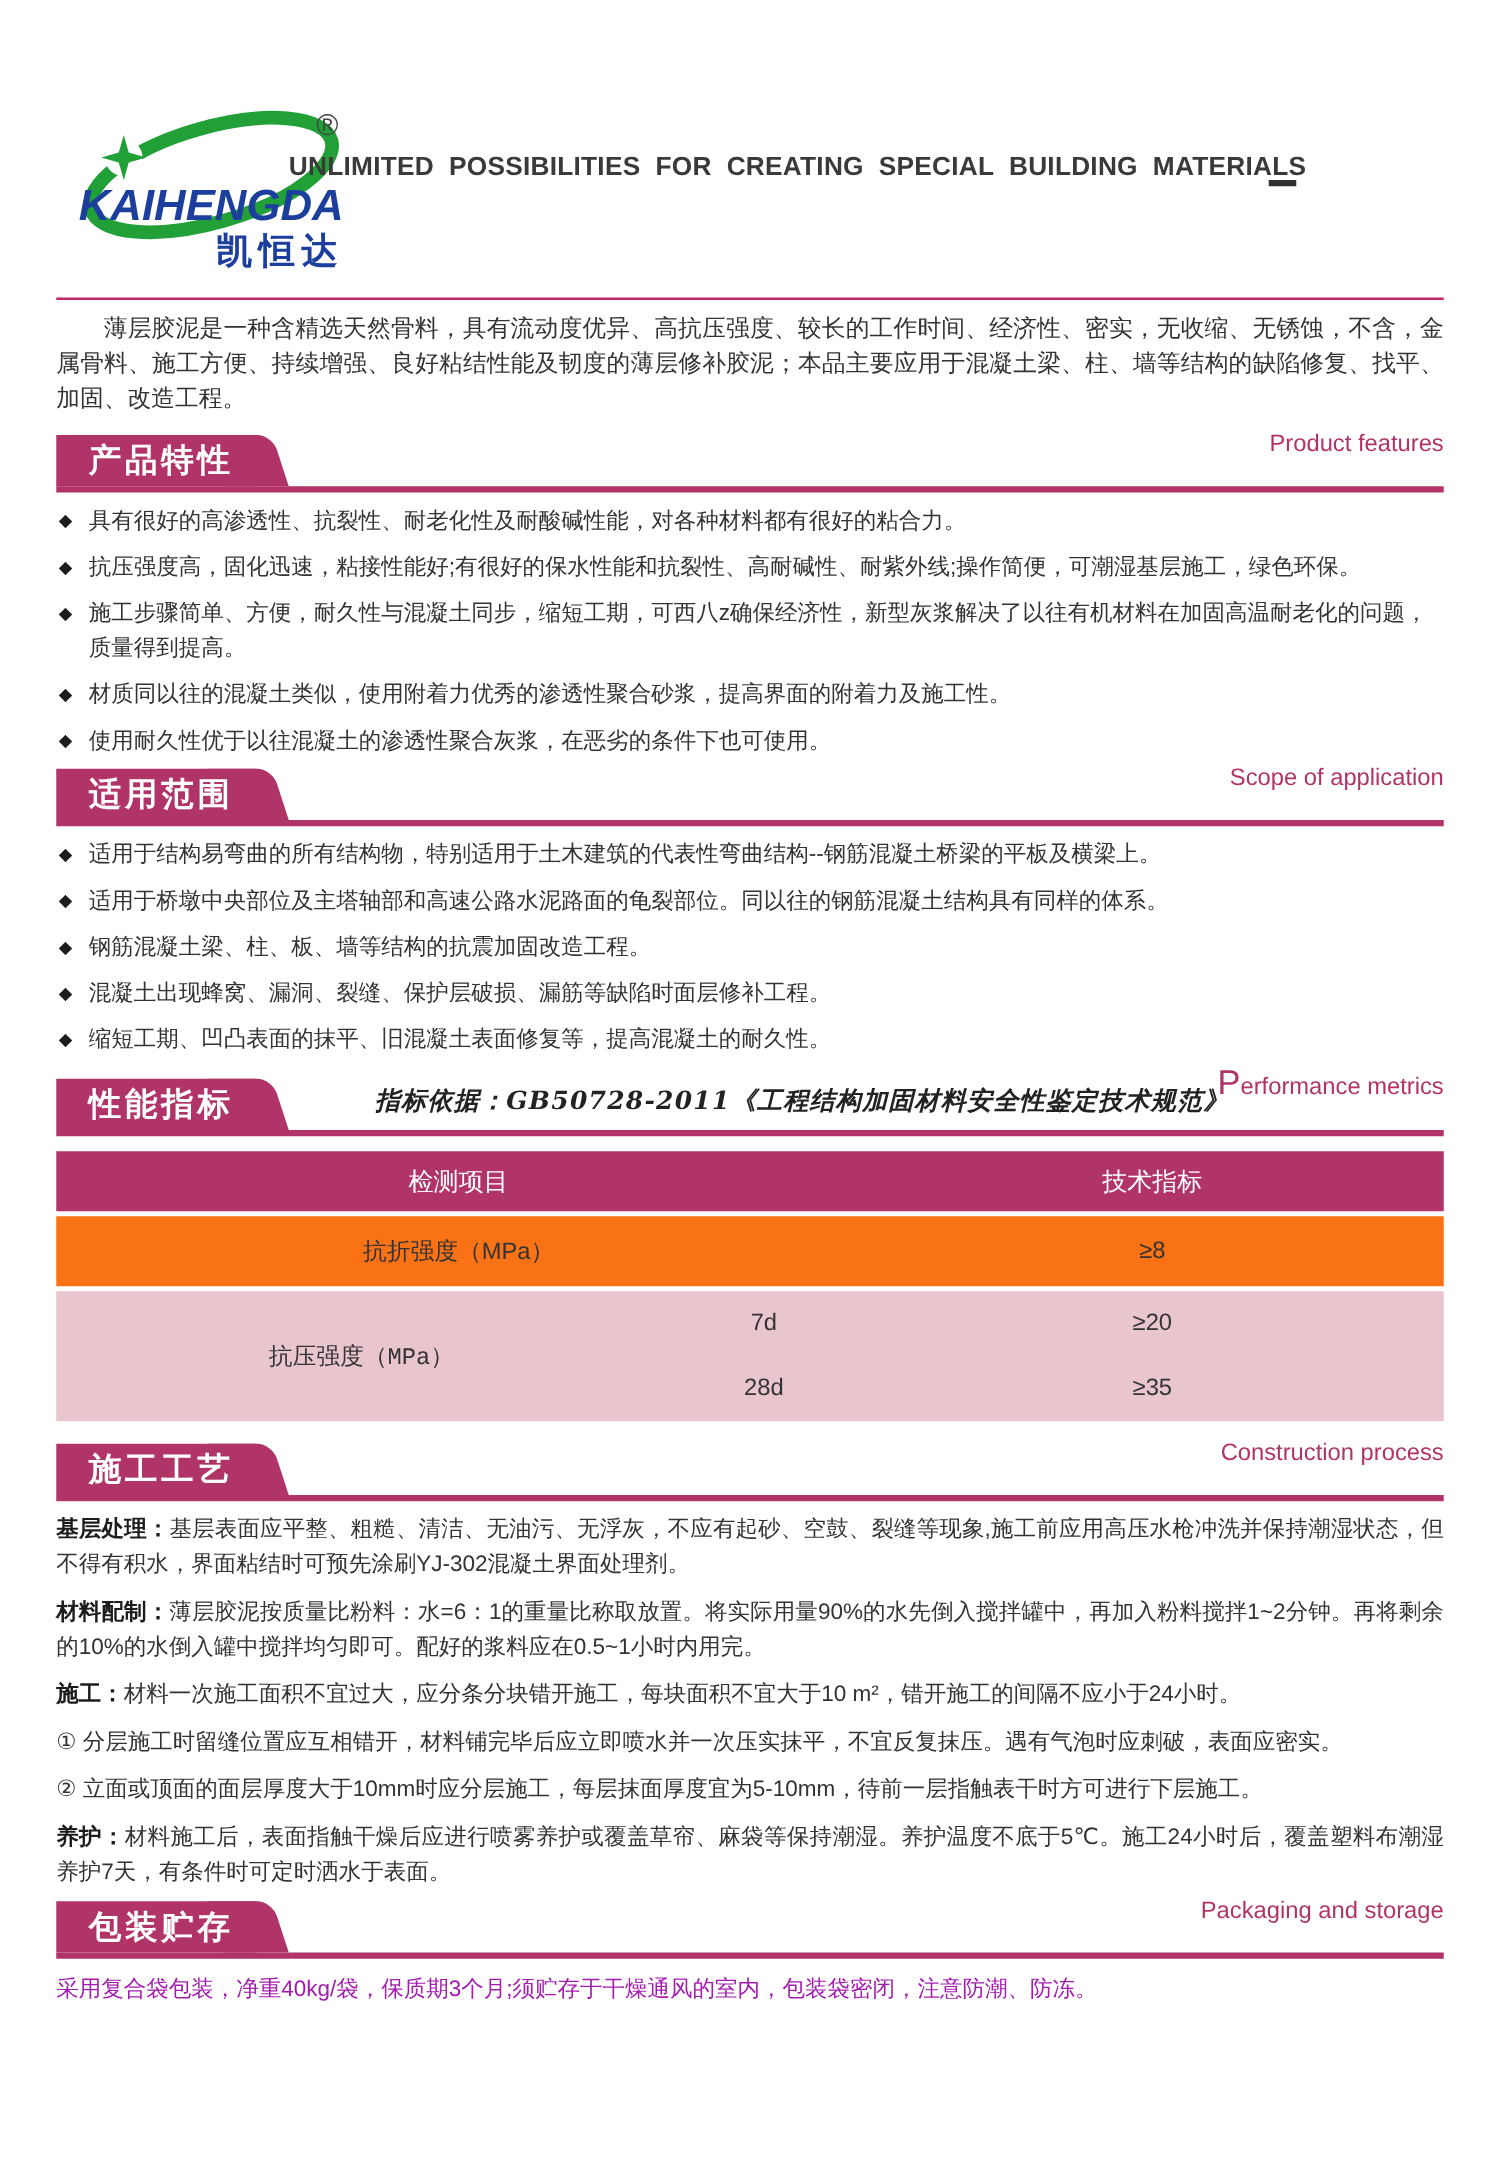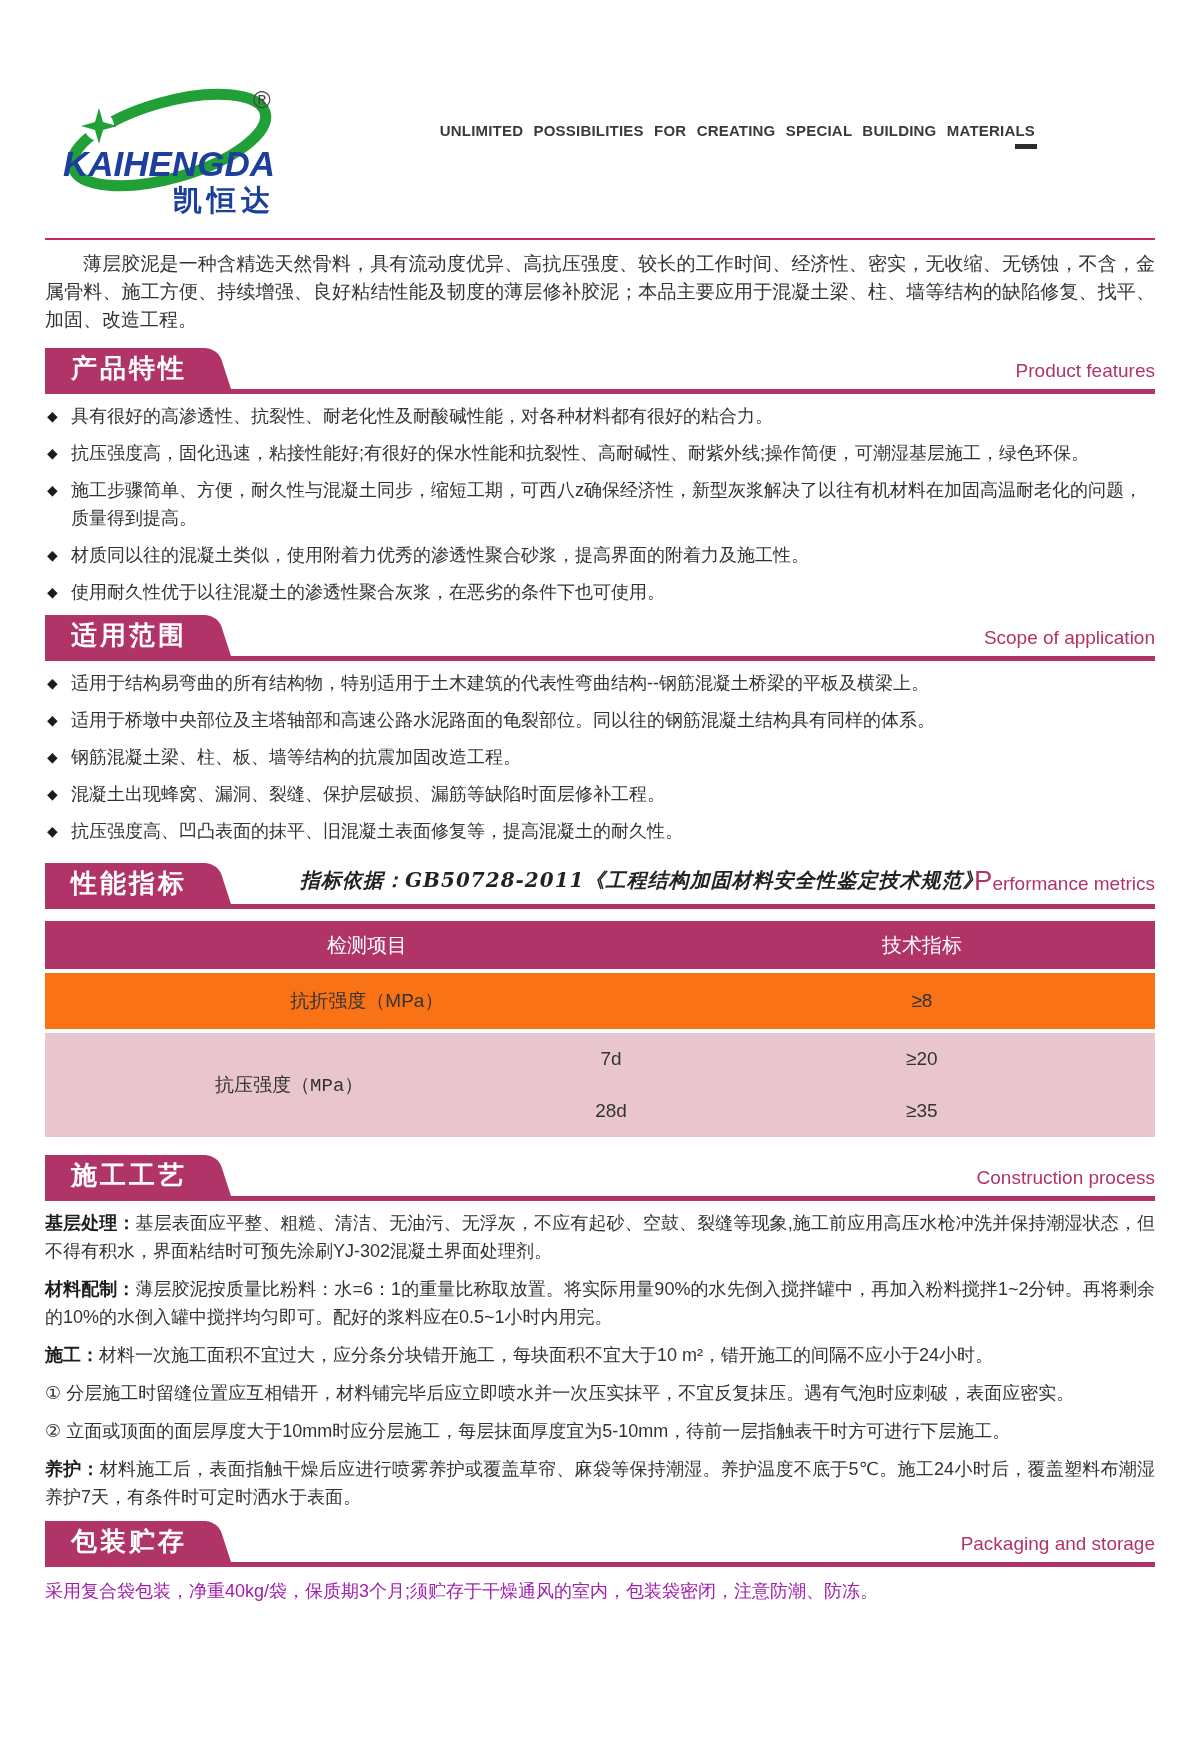"UNLIMITED POSSIBILITIES FOR CREATING" .tagline { font-size: 15px -> 21px; right: 120px -> 110px }
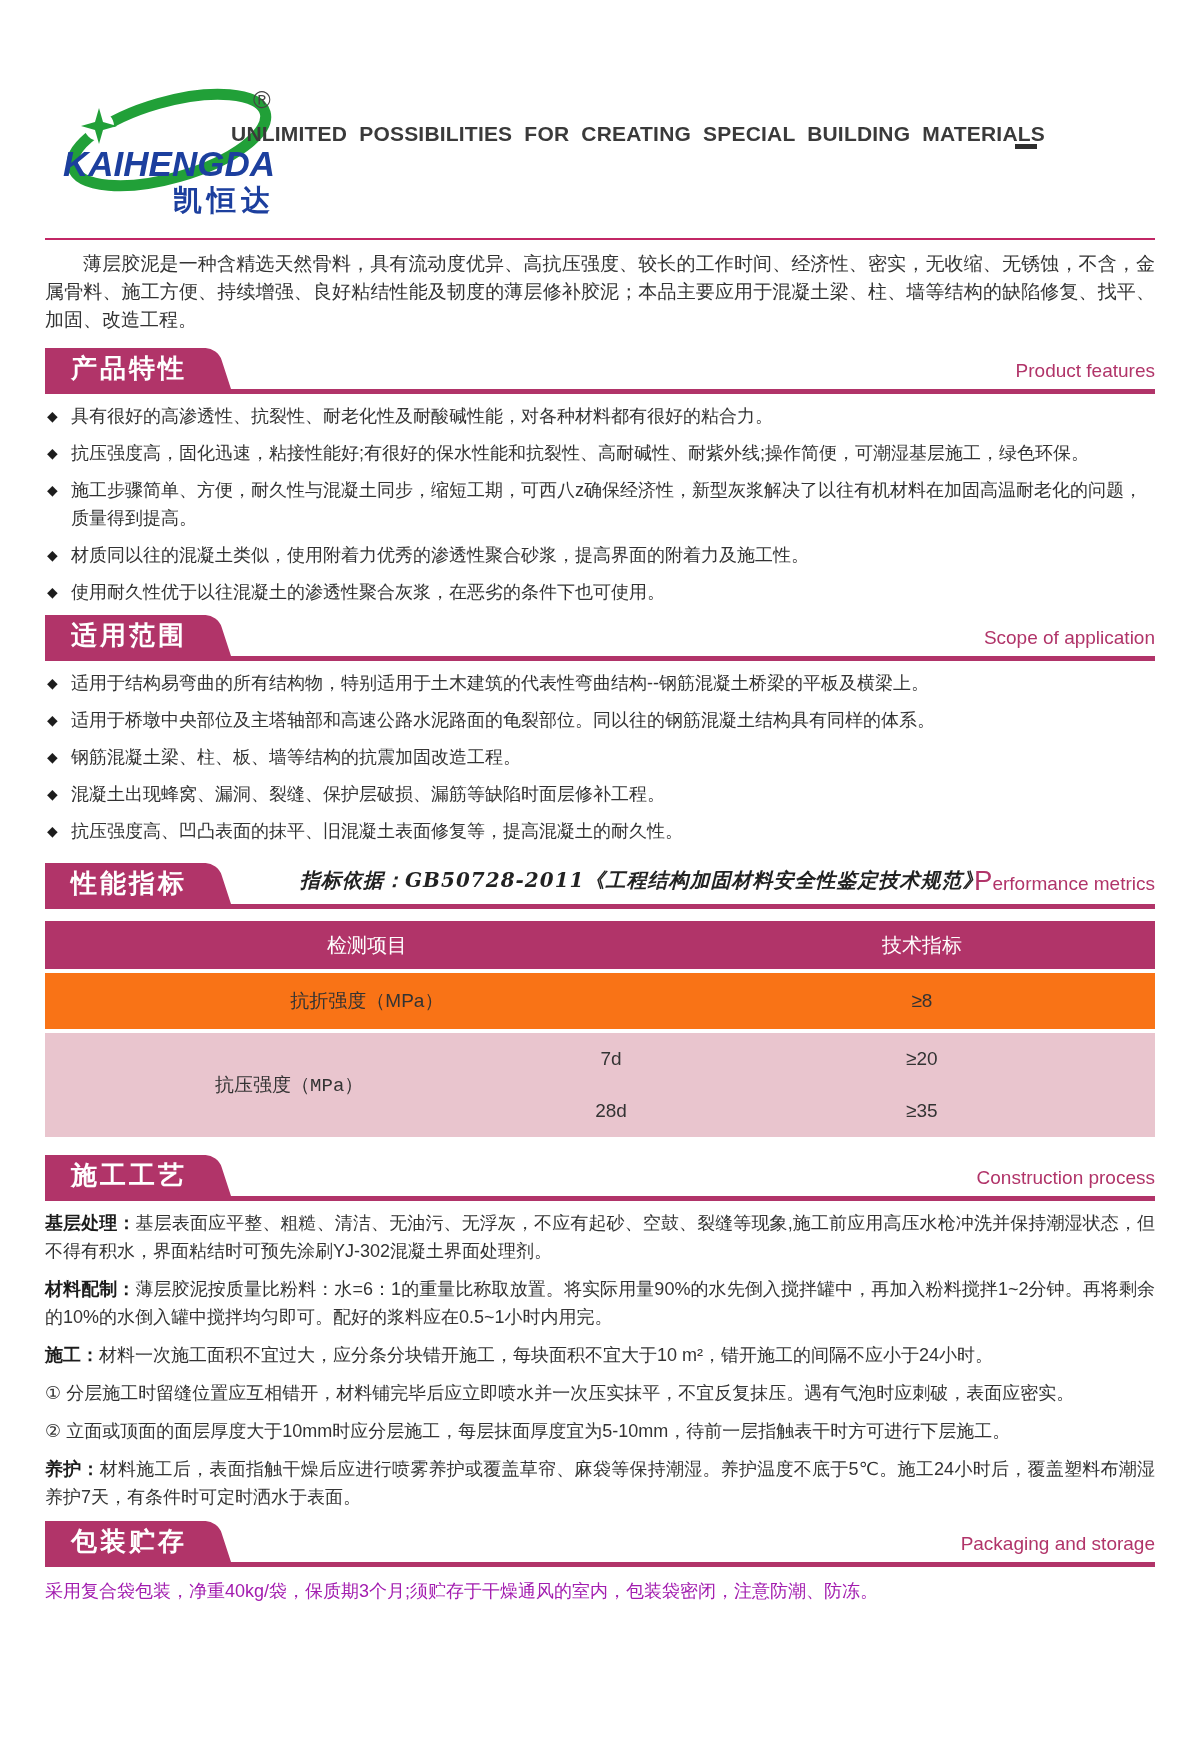"Product features" .sec-en { bottom: 7px -> 22px }
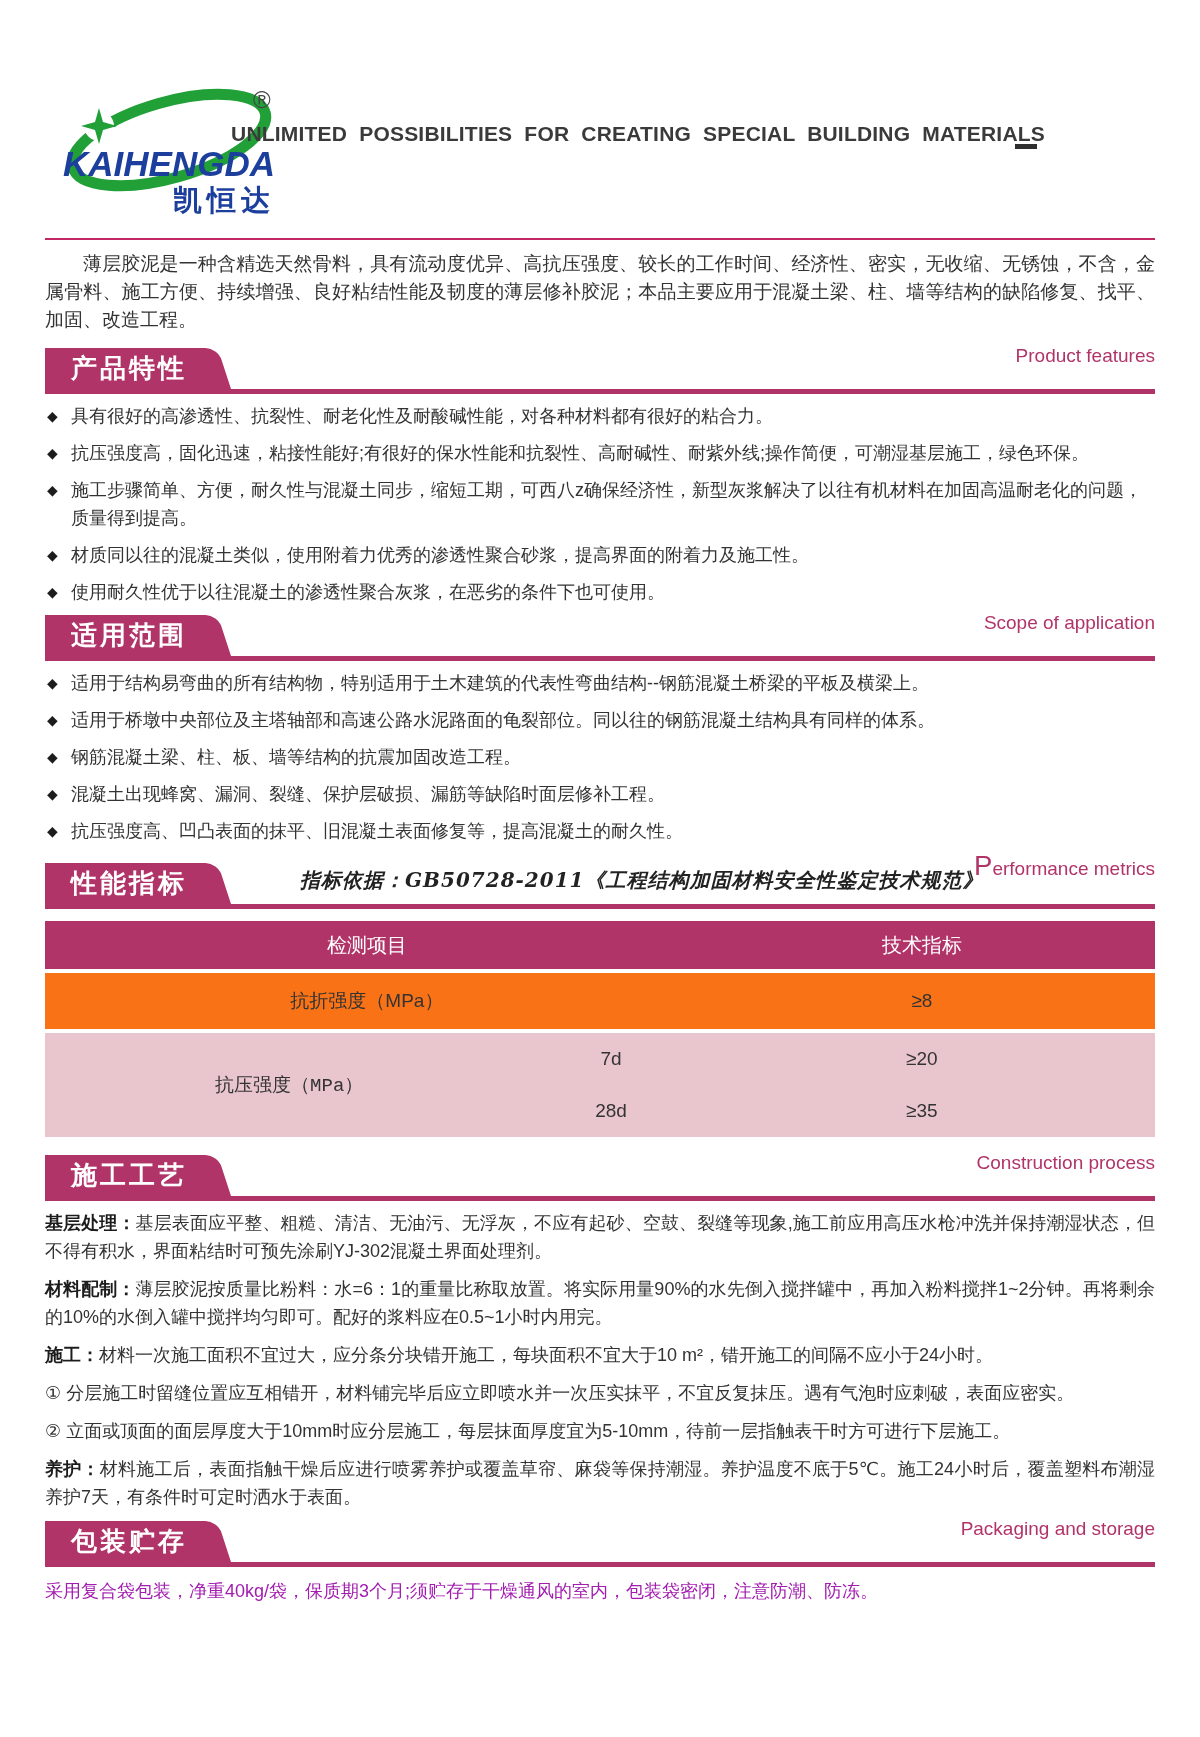"抗压强度高、凹凸表面的抹平、旧混凝土表面修复等，提高混凝土的耐久性。" span { text: 抗压强度高 -> 缩短工期 }
